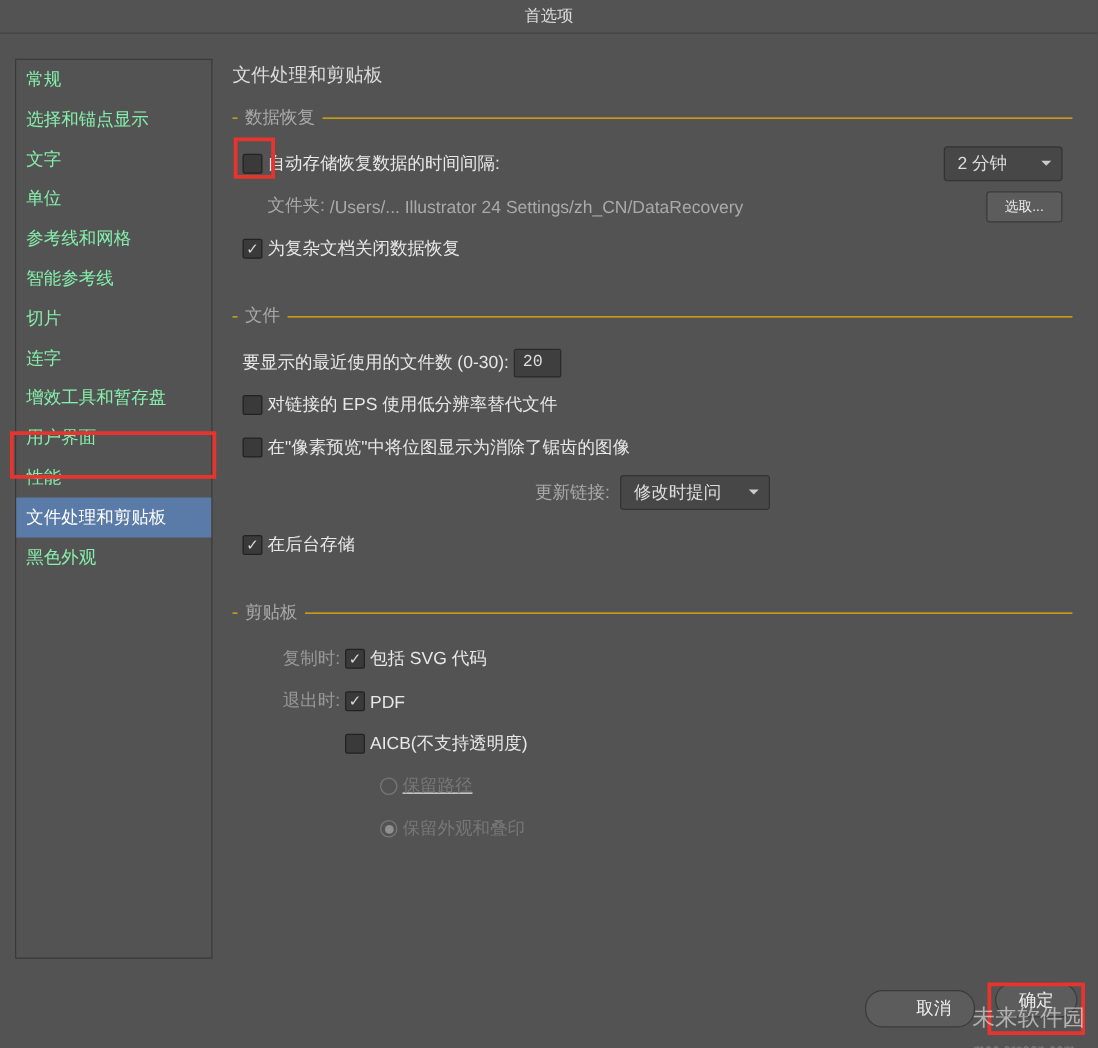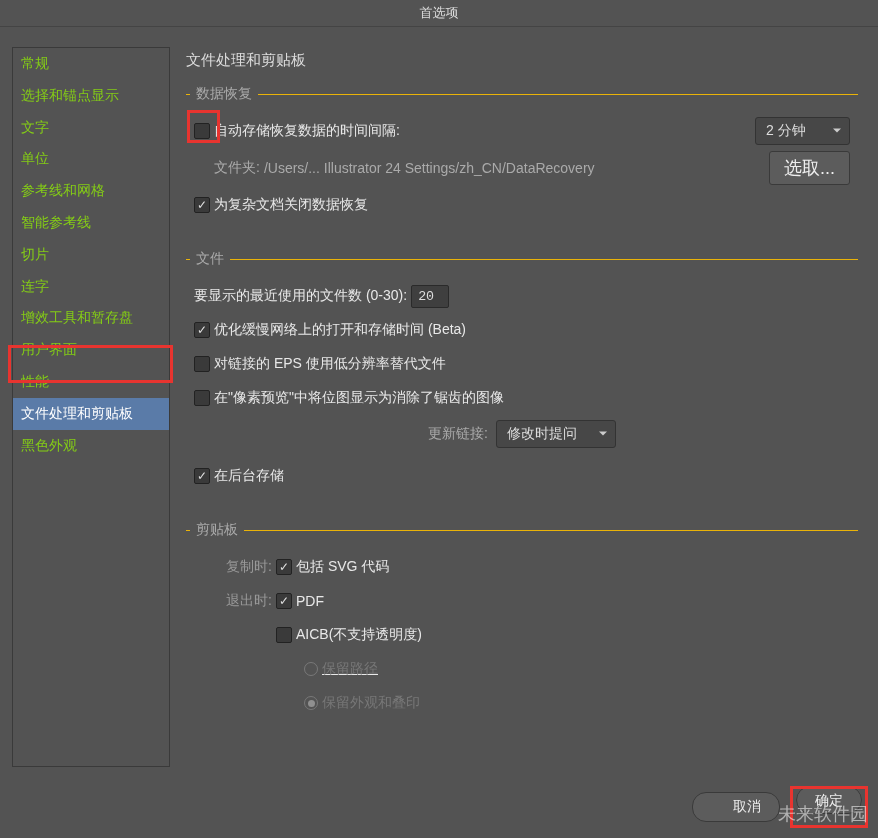"常规" .sidebar-item { color: #84cc16 -> #86efac }
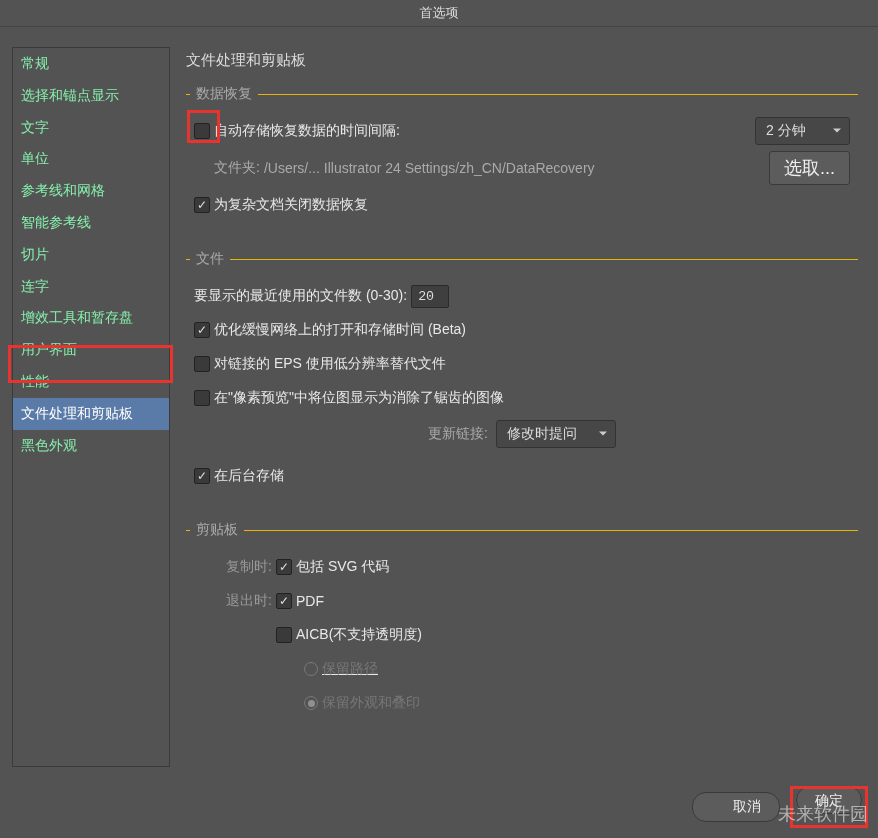"选取..." .btn-rect { font-size: 18px -> 11px }
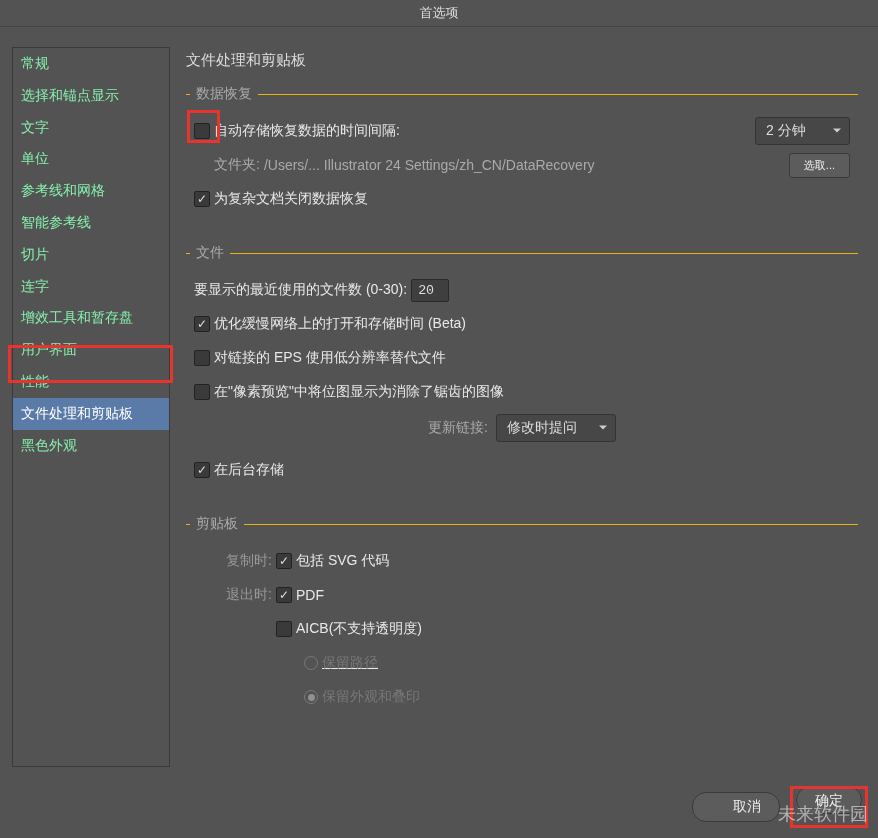"优化缓慢网络上的打开和存储时间 (Beta)" div.row { html: <div> <span></span> <span>优化缓慢网络上的打开和存储时间 (Beta)</span> </div> -> none }
